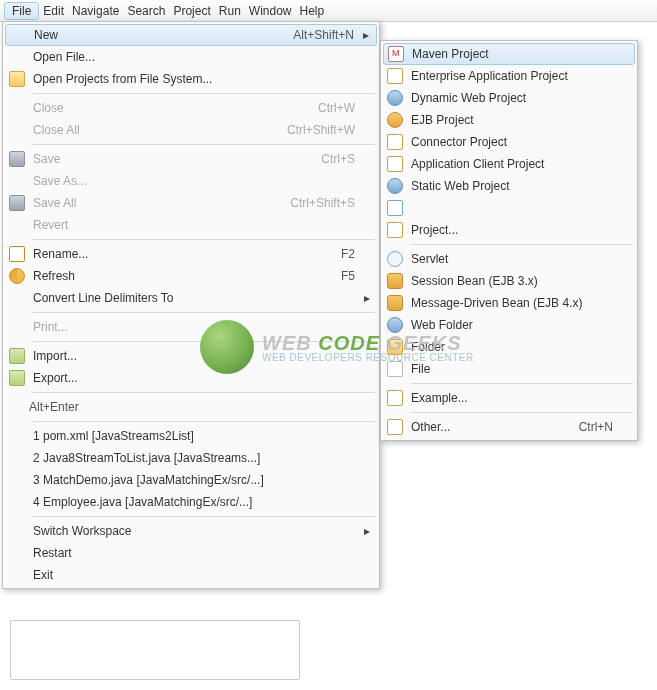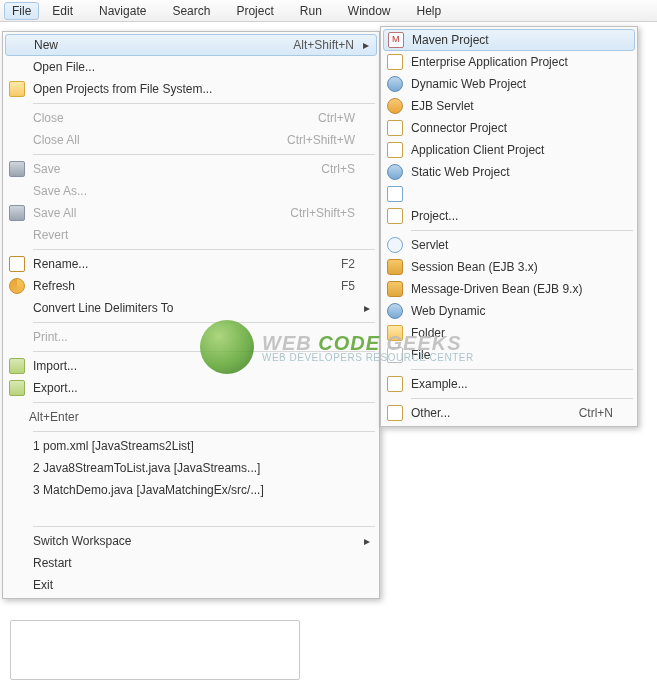"Edit" .menubar-item { padding: 2px 13px -> 2px 4px }
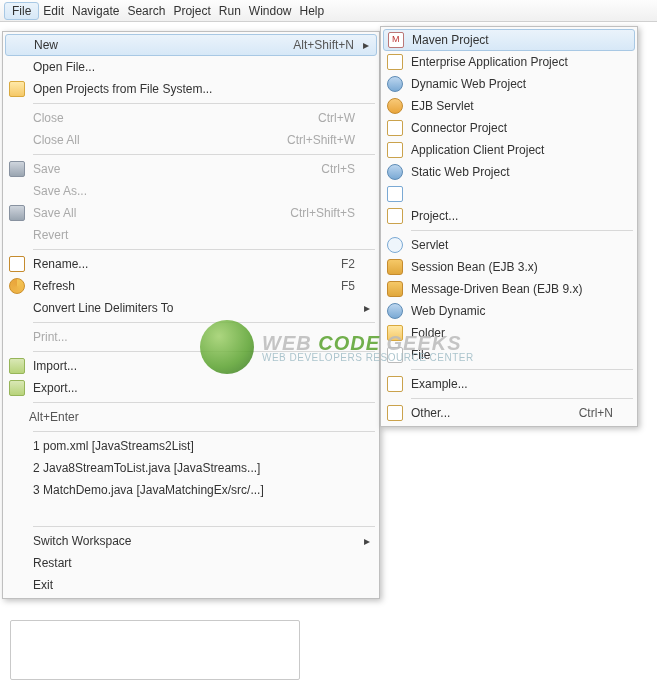"New" .file-menu { top: 31px -> 21px }
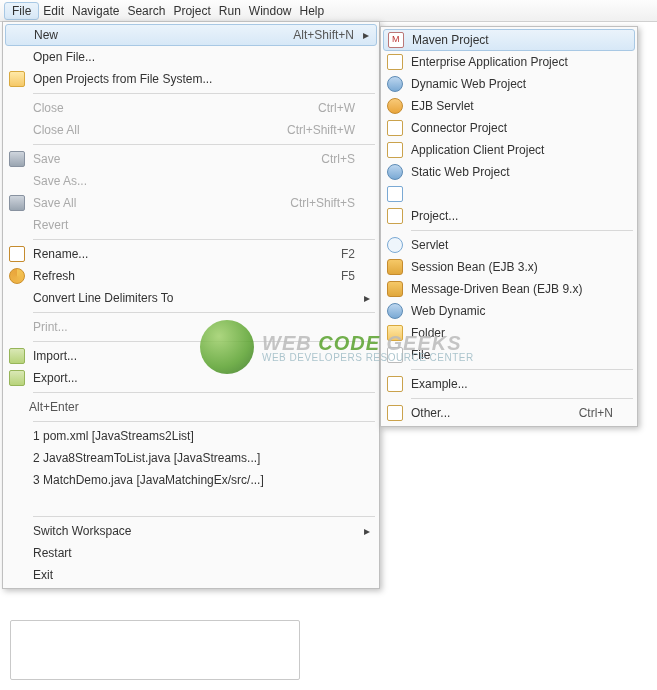"Maven Project" .new-menu { top: 26px -> 40px }
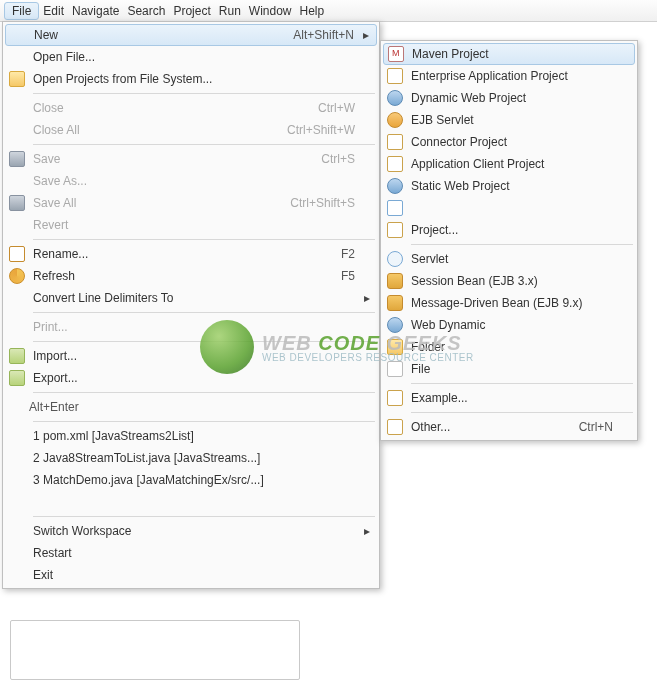"EJB Servlet" span.label-cell { text: Servlet -> Project }
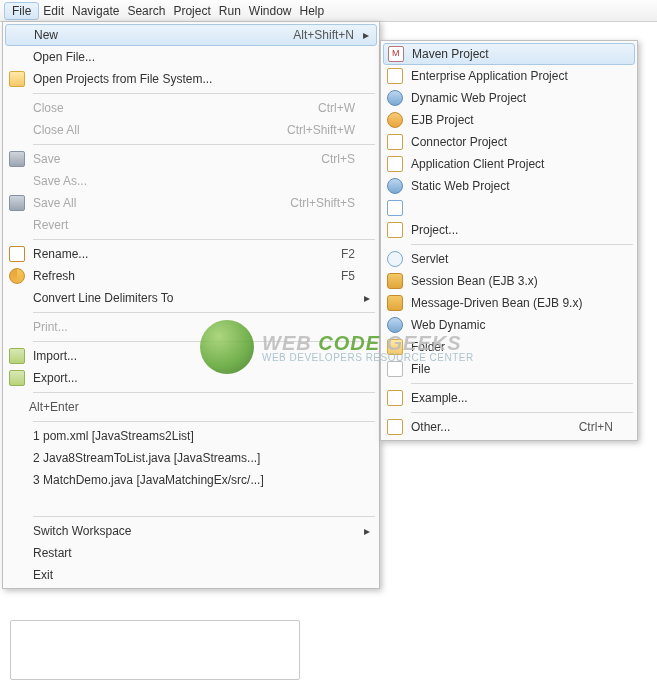"Message-Driven Bean (EJB 9.x)" span.label-cell { text: 9.x -> 4.x }
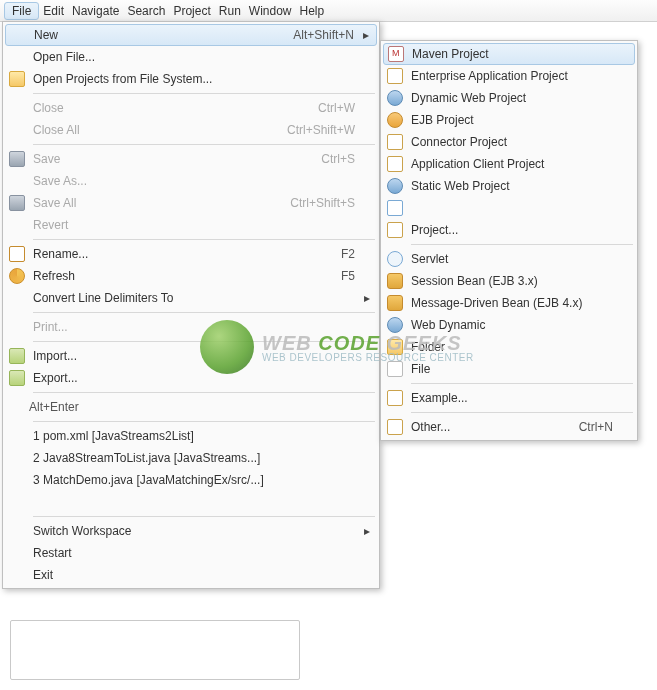"Web Dynamic" span.label-cell { text: Dynamic -> Folder }
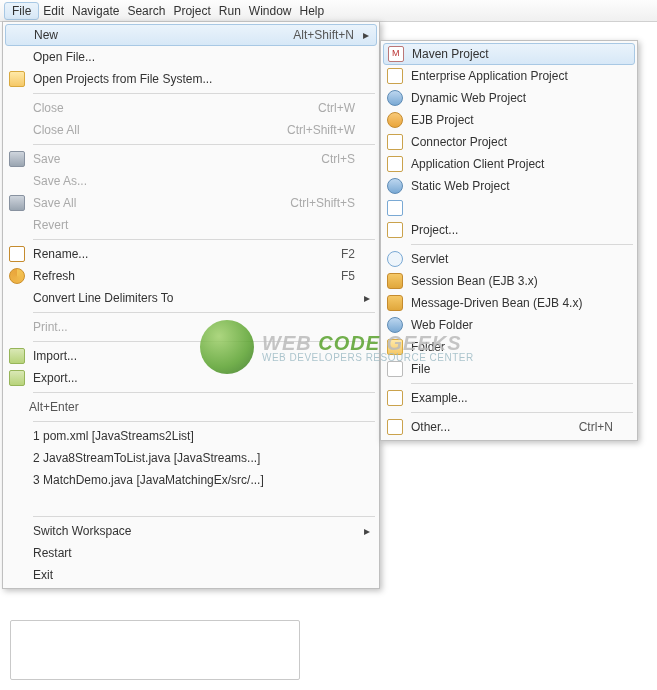"4 Employee.java [JavaMatchingEx/src/...]" span.label-cell { html: none -> <span>4 Employee.java [JavaMatchingEx/src/...]</span> }
